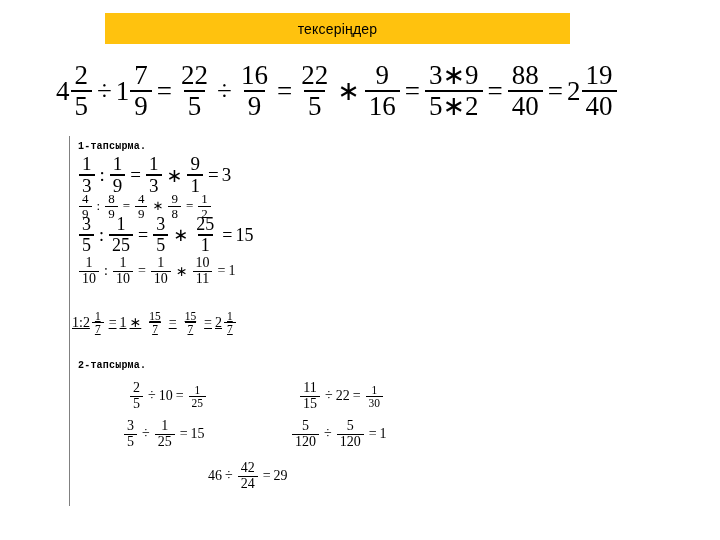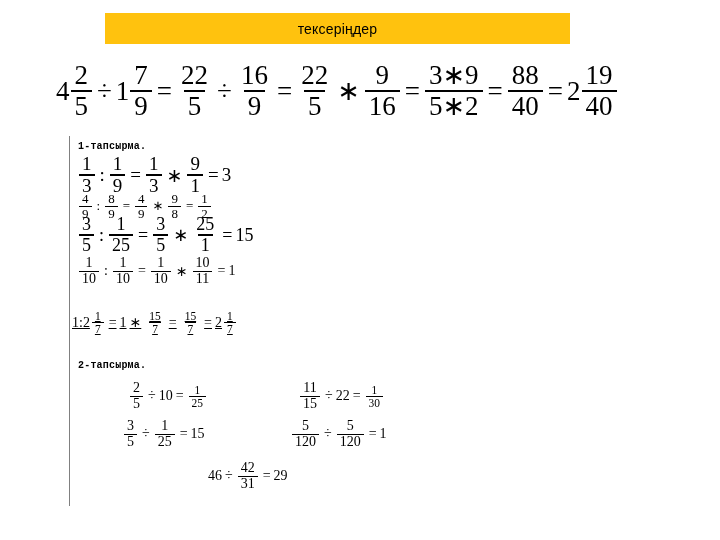"31" span.den { text: 31 -> 24 }
